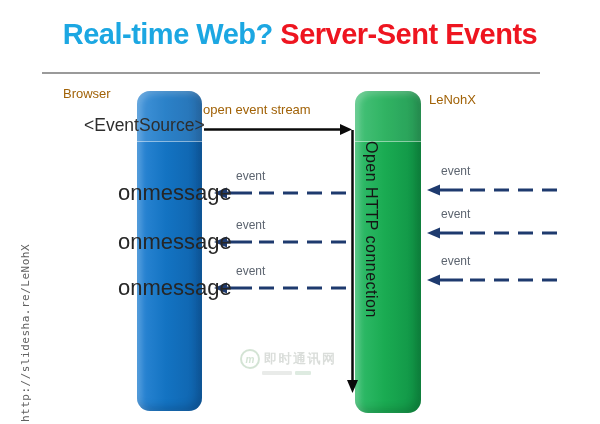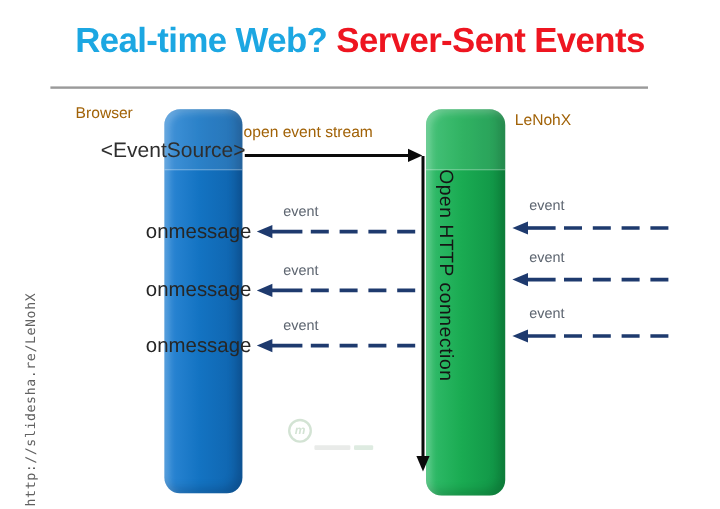"onmessage" .lbl-onmessage { font-size: 17px -> 22px }
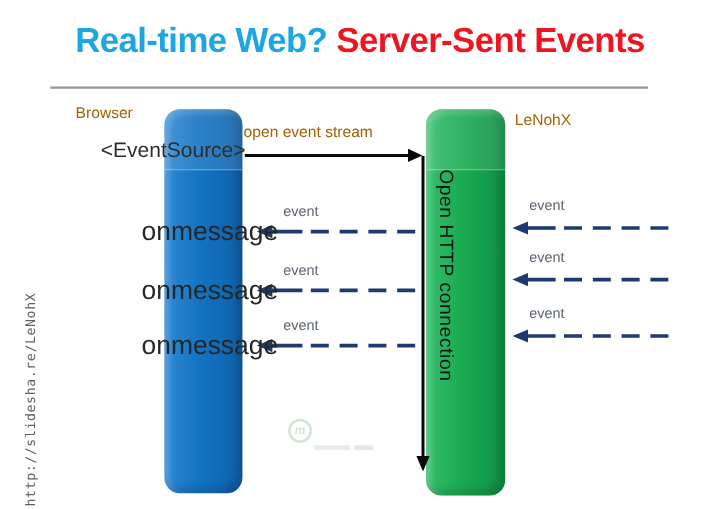"即时通讯网" div.wm-text { html: none -> <div>即时通讯网</div> }
